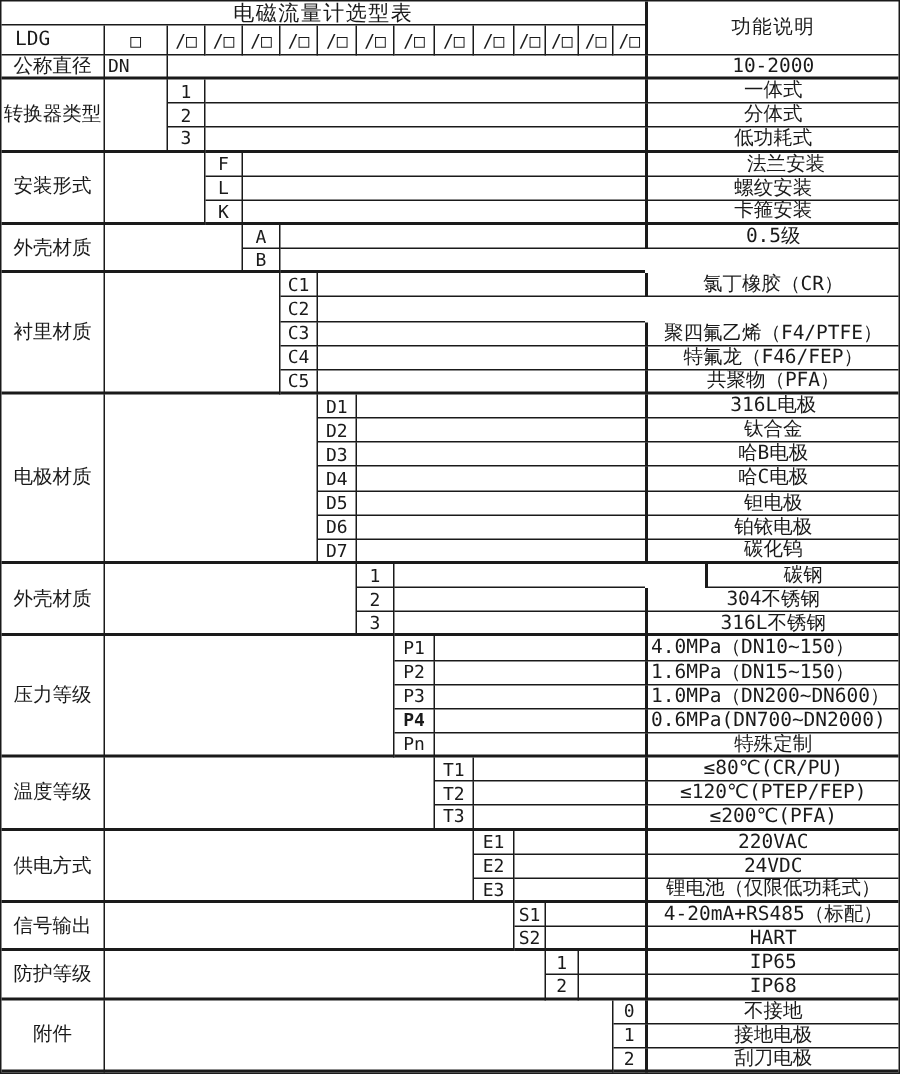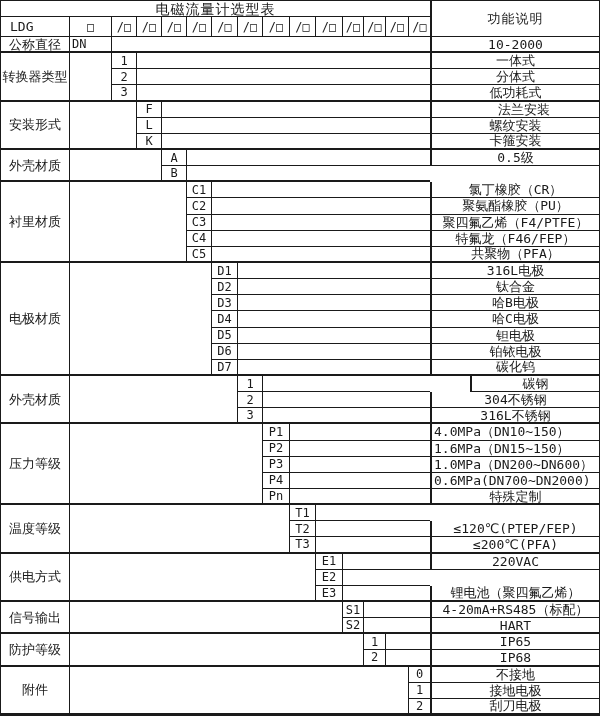"聚氨酯橡胶（PU）" div.c { html: <div>聚氨酯橡胶（PU）</div> -> none }
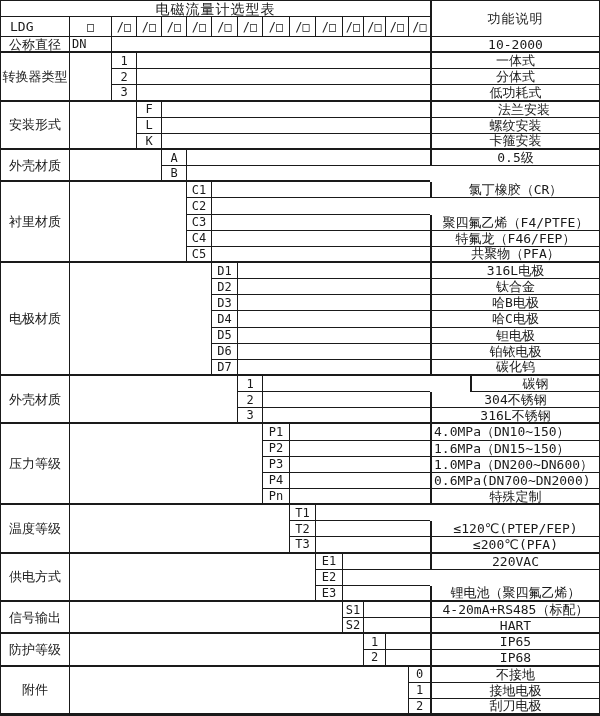"P4" div.c { font-weight: none -> bold }
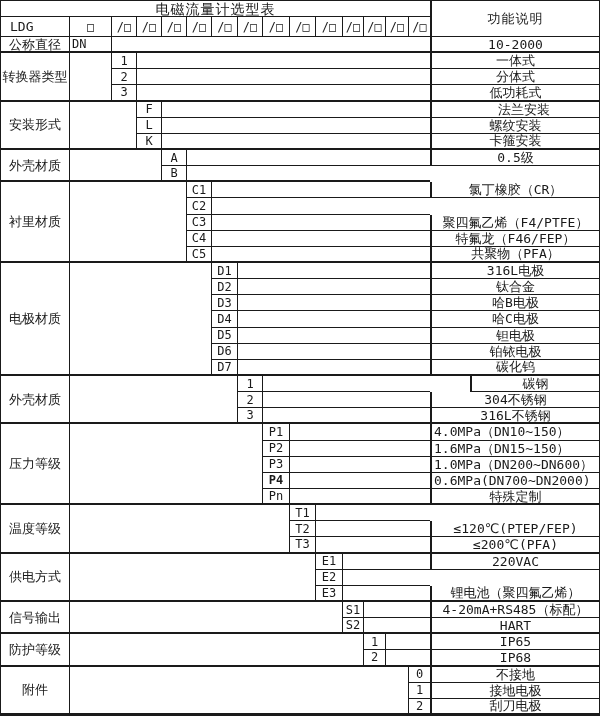"≤80℃(CR/PU)" div.c { html: none -> <div>≤80℃(CR/PU)</div> }
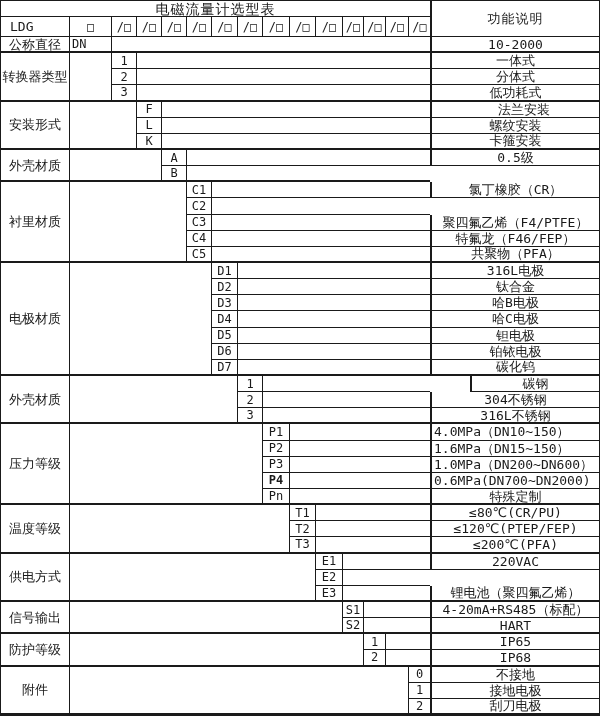"24VDC" div.c { html: none -> <div>24VDC</div> }
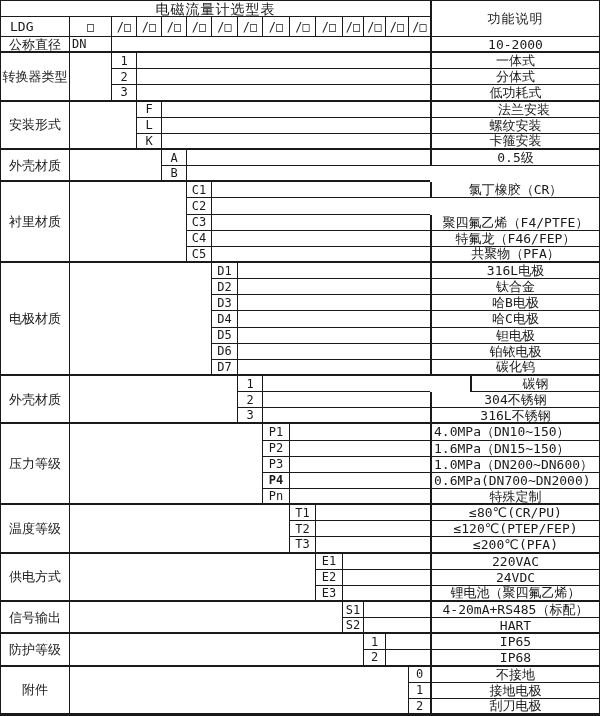"锂电池（聚四氟乙烯）" div.c { text: 聚四氟乙烯 -> 仅限低功耗式 }
